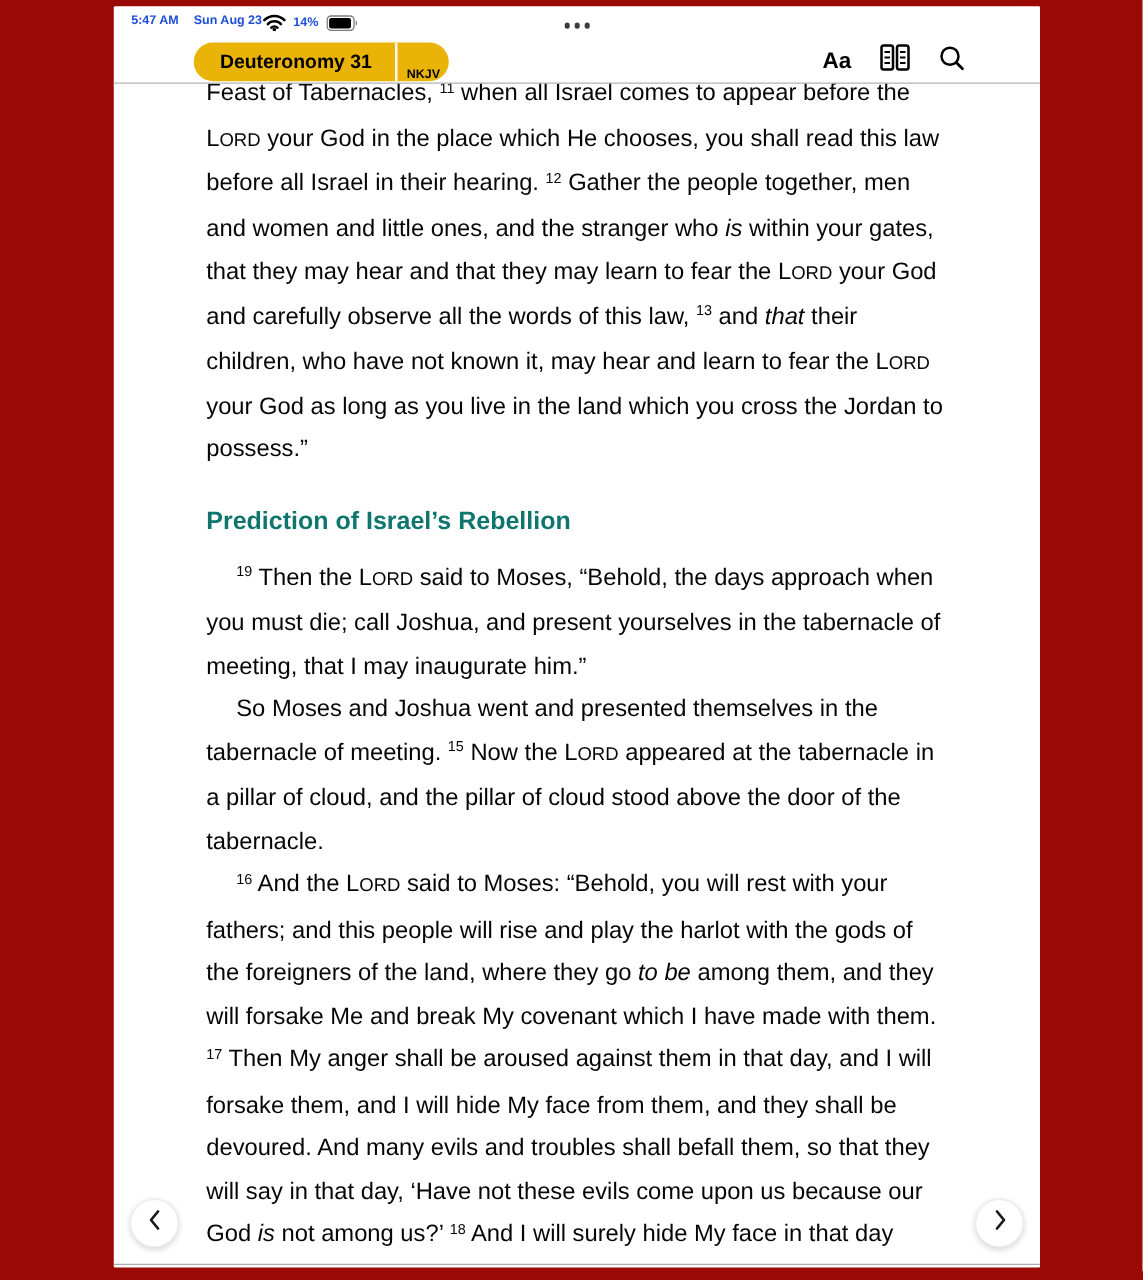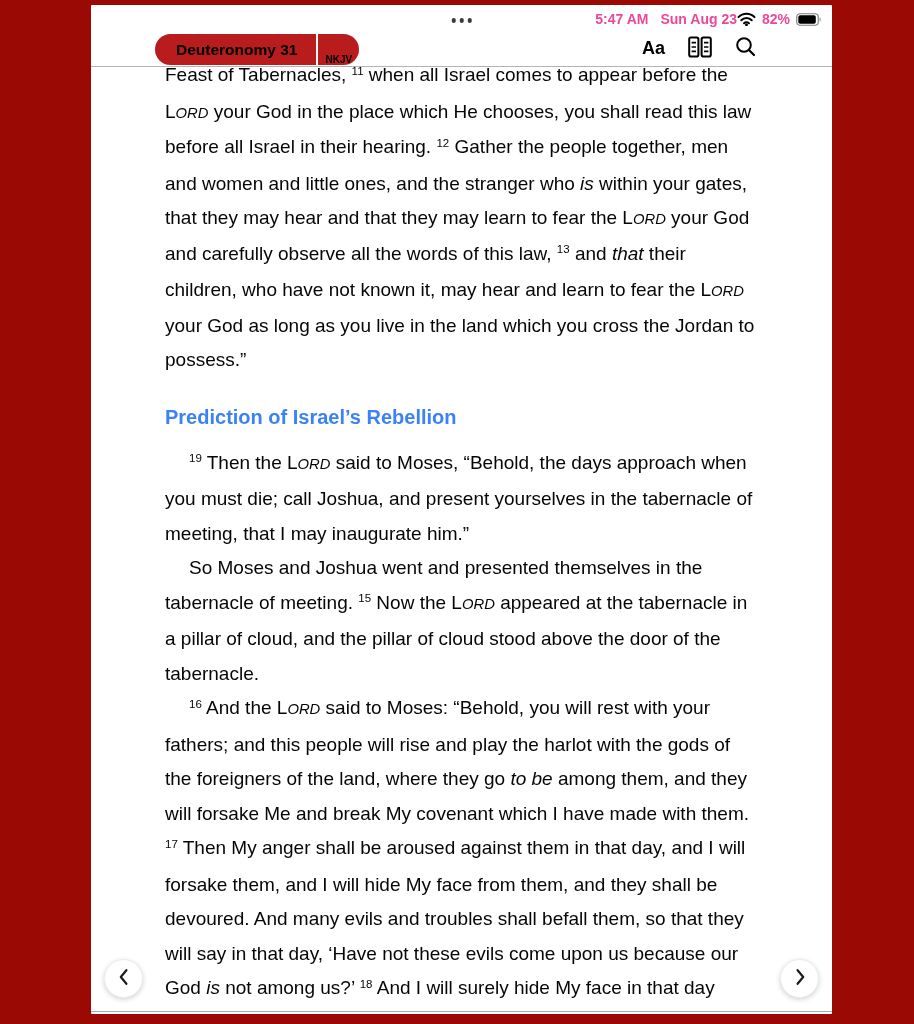"5:47 AM" .statusbar { color: #ec4899 -> #1d4ed8; font-size: 14px -> 10px; justify-content: flex-end -> flex-start }
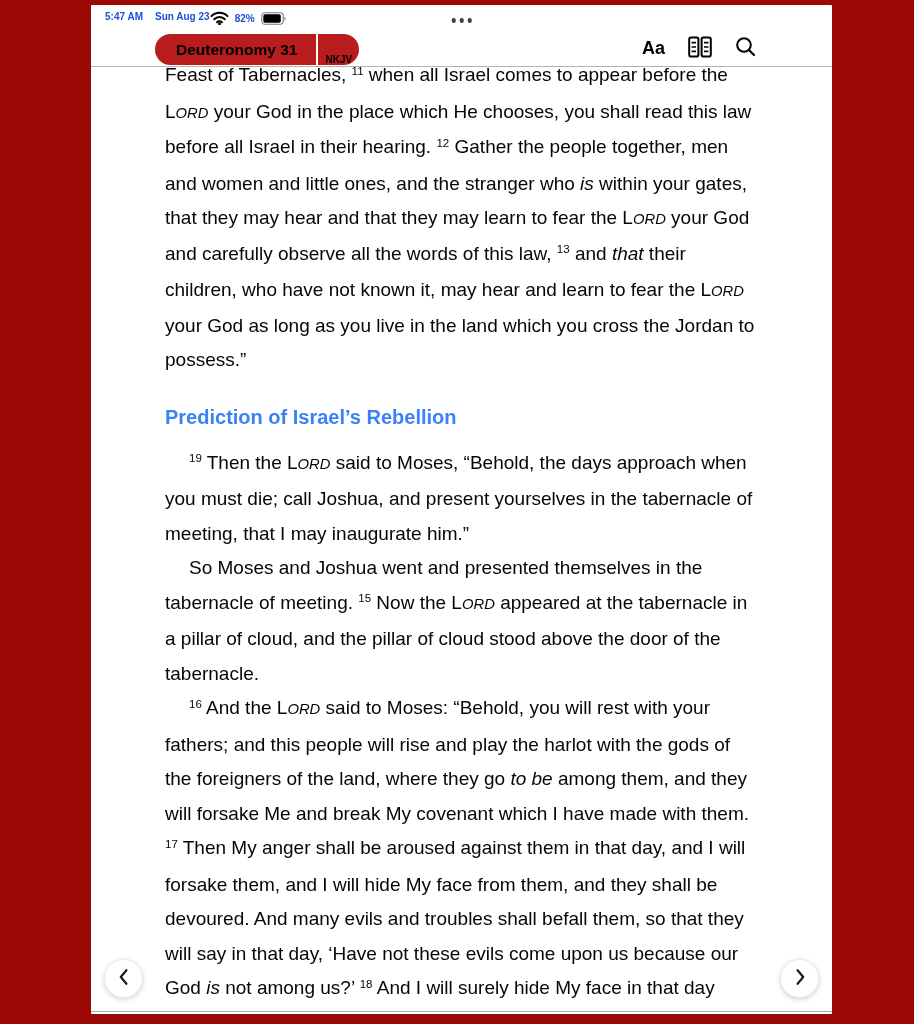"82%" span { text: 82% -> 14% }
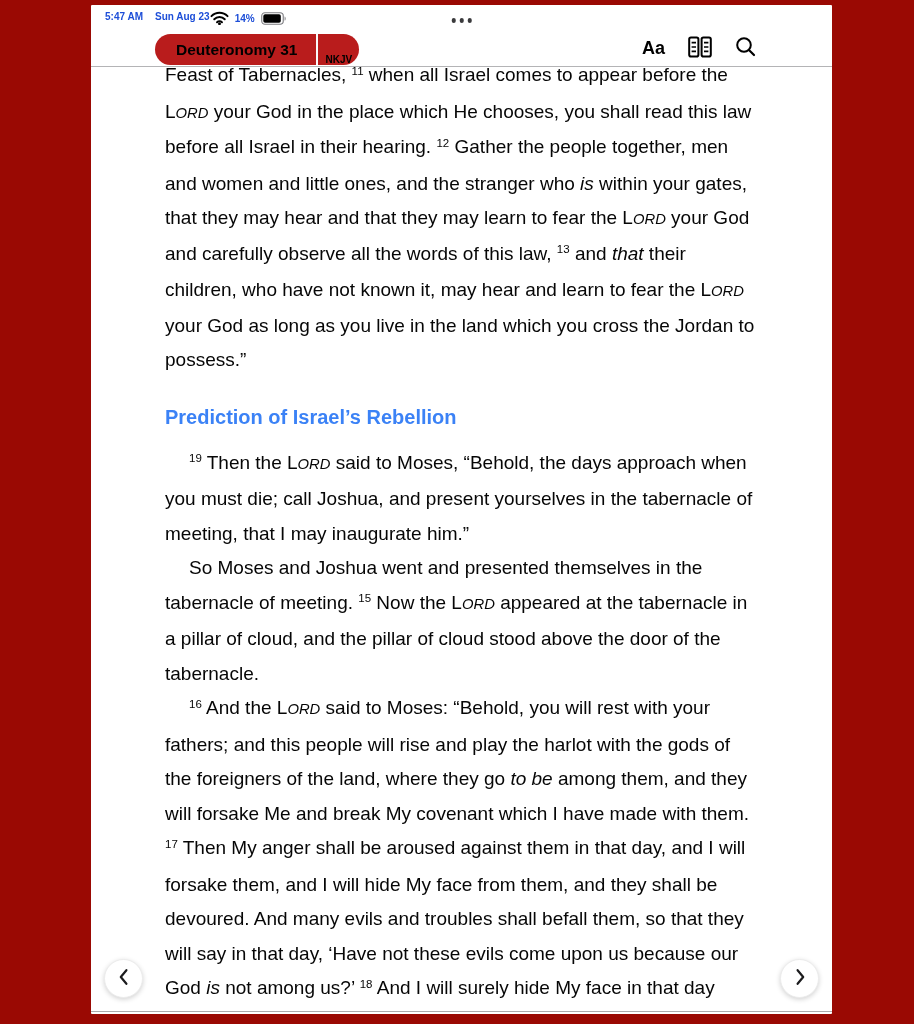"Deuteronomy 31" .segmented { background: #b91c1c -> #eab308 }
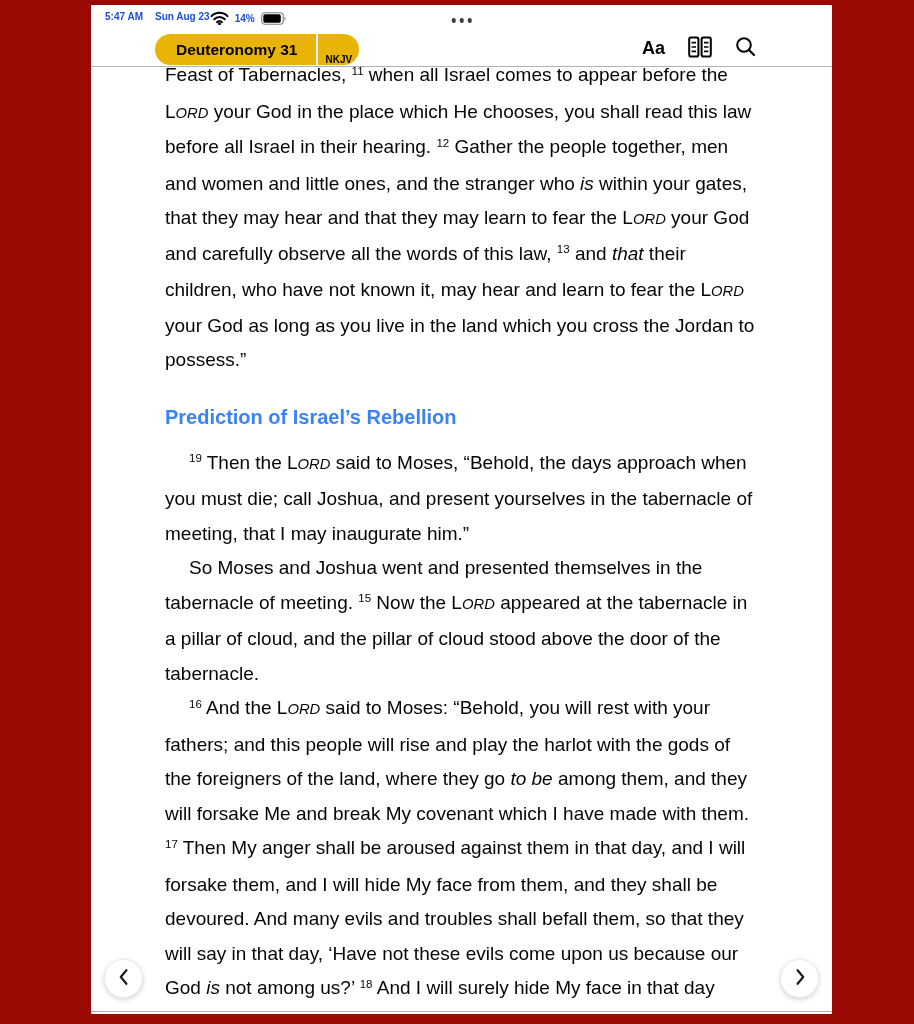"Aa" .tb-icons { right: 76px -> 60px }
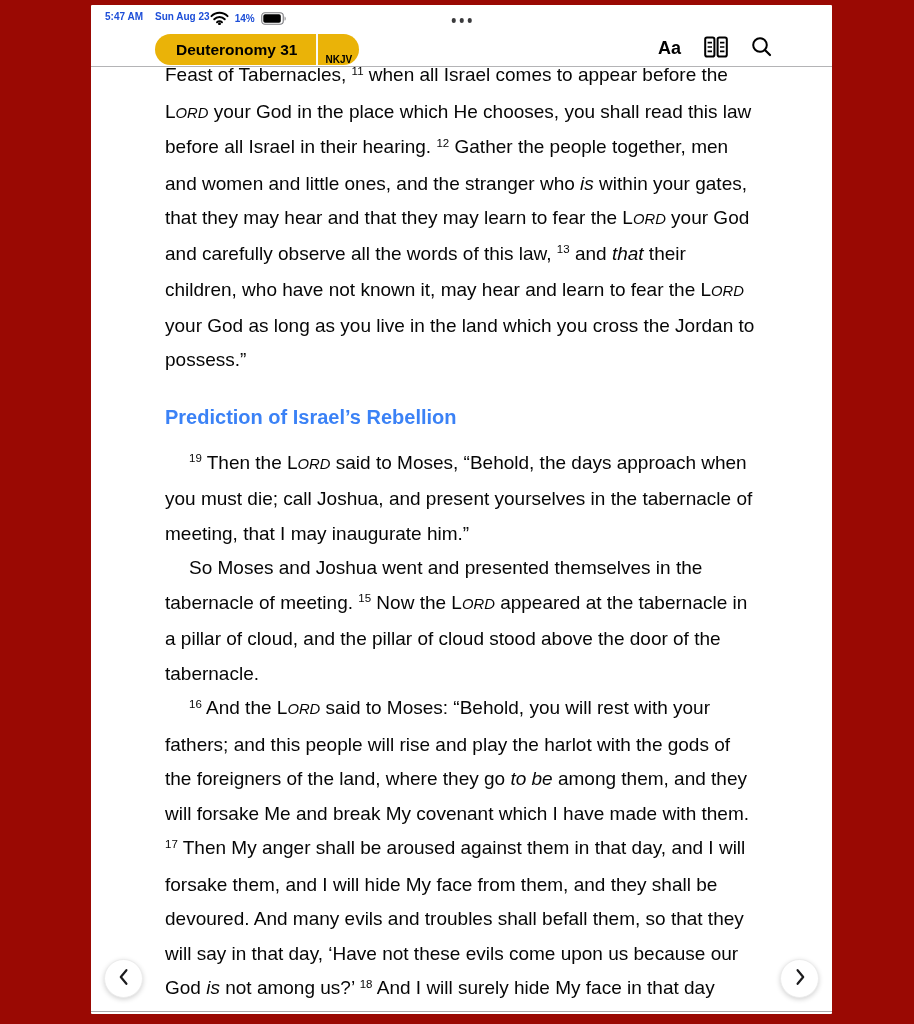"ORD" .lord .sc { font-style: italic -> none }
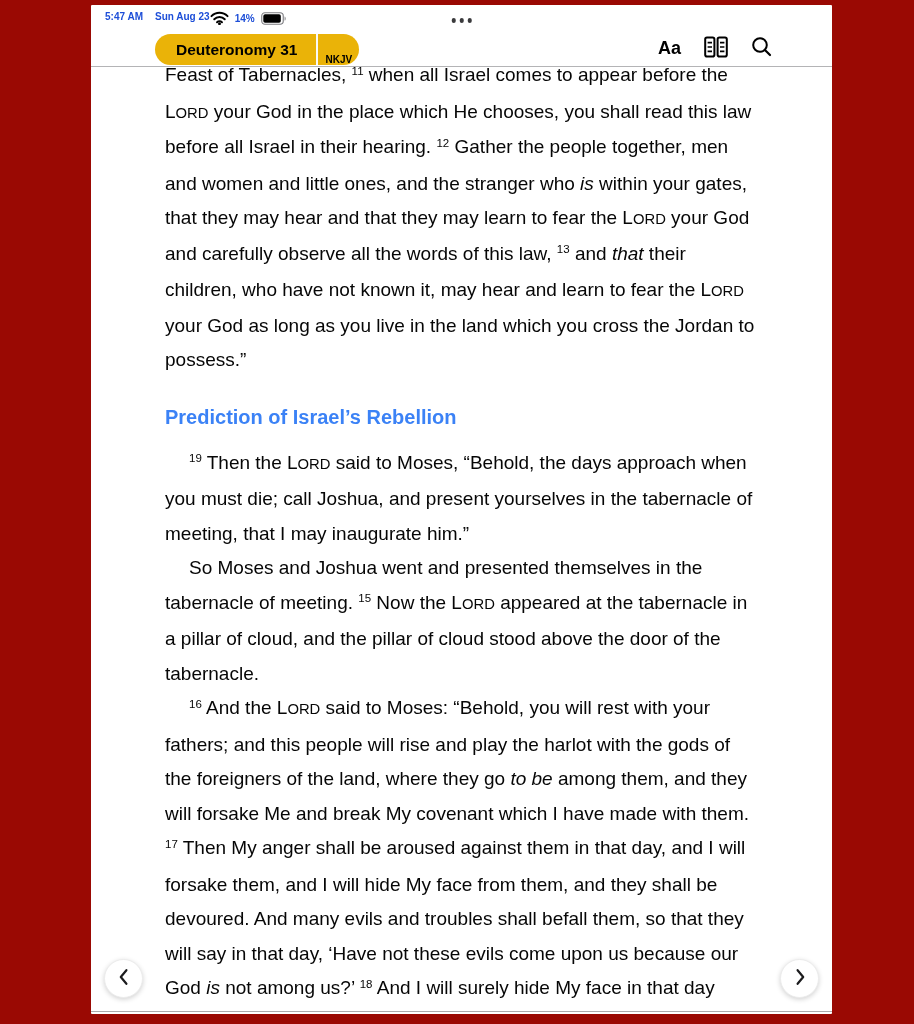"Prediction of Israel’s Rebellion" .section-heading { color: #3b82f6 -> #0f766e }
